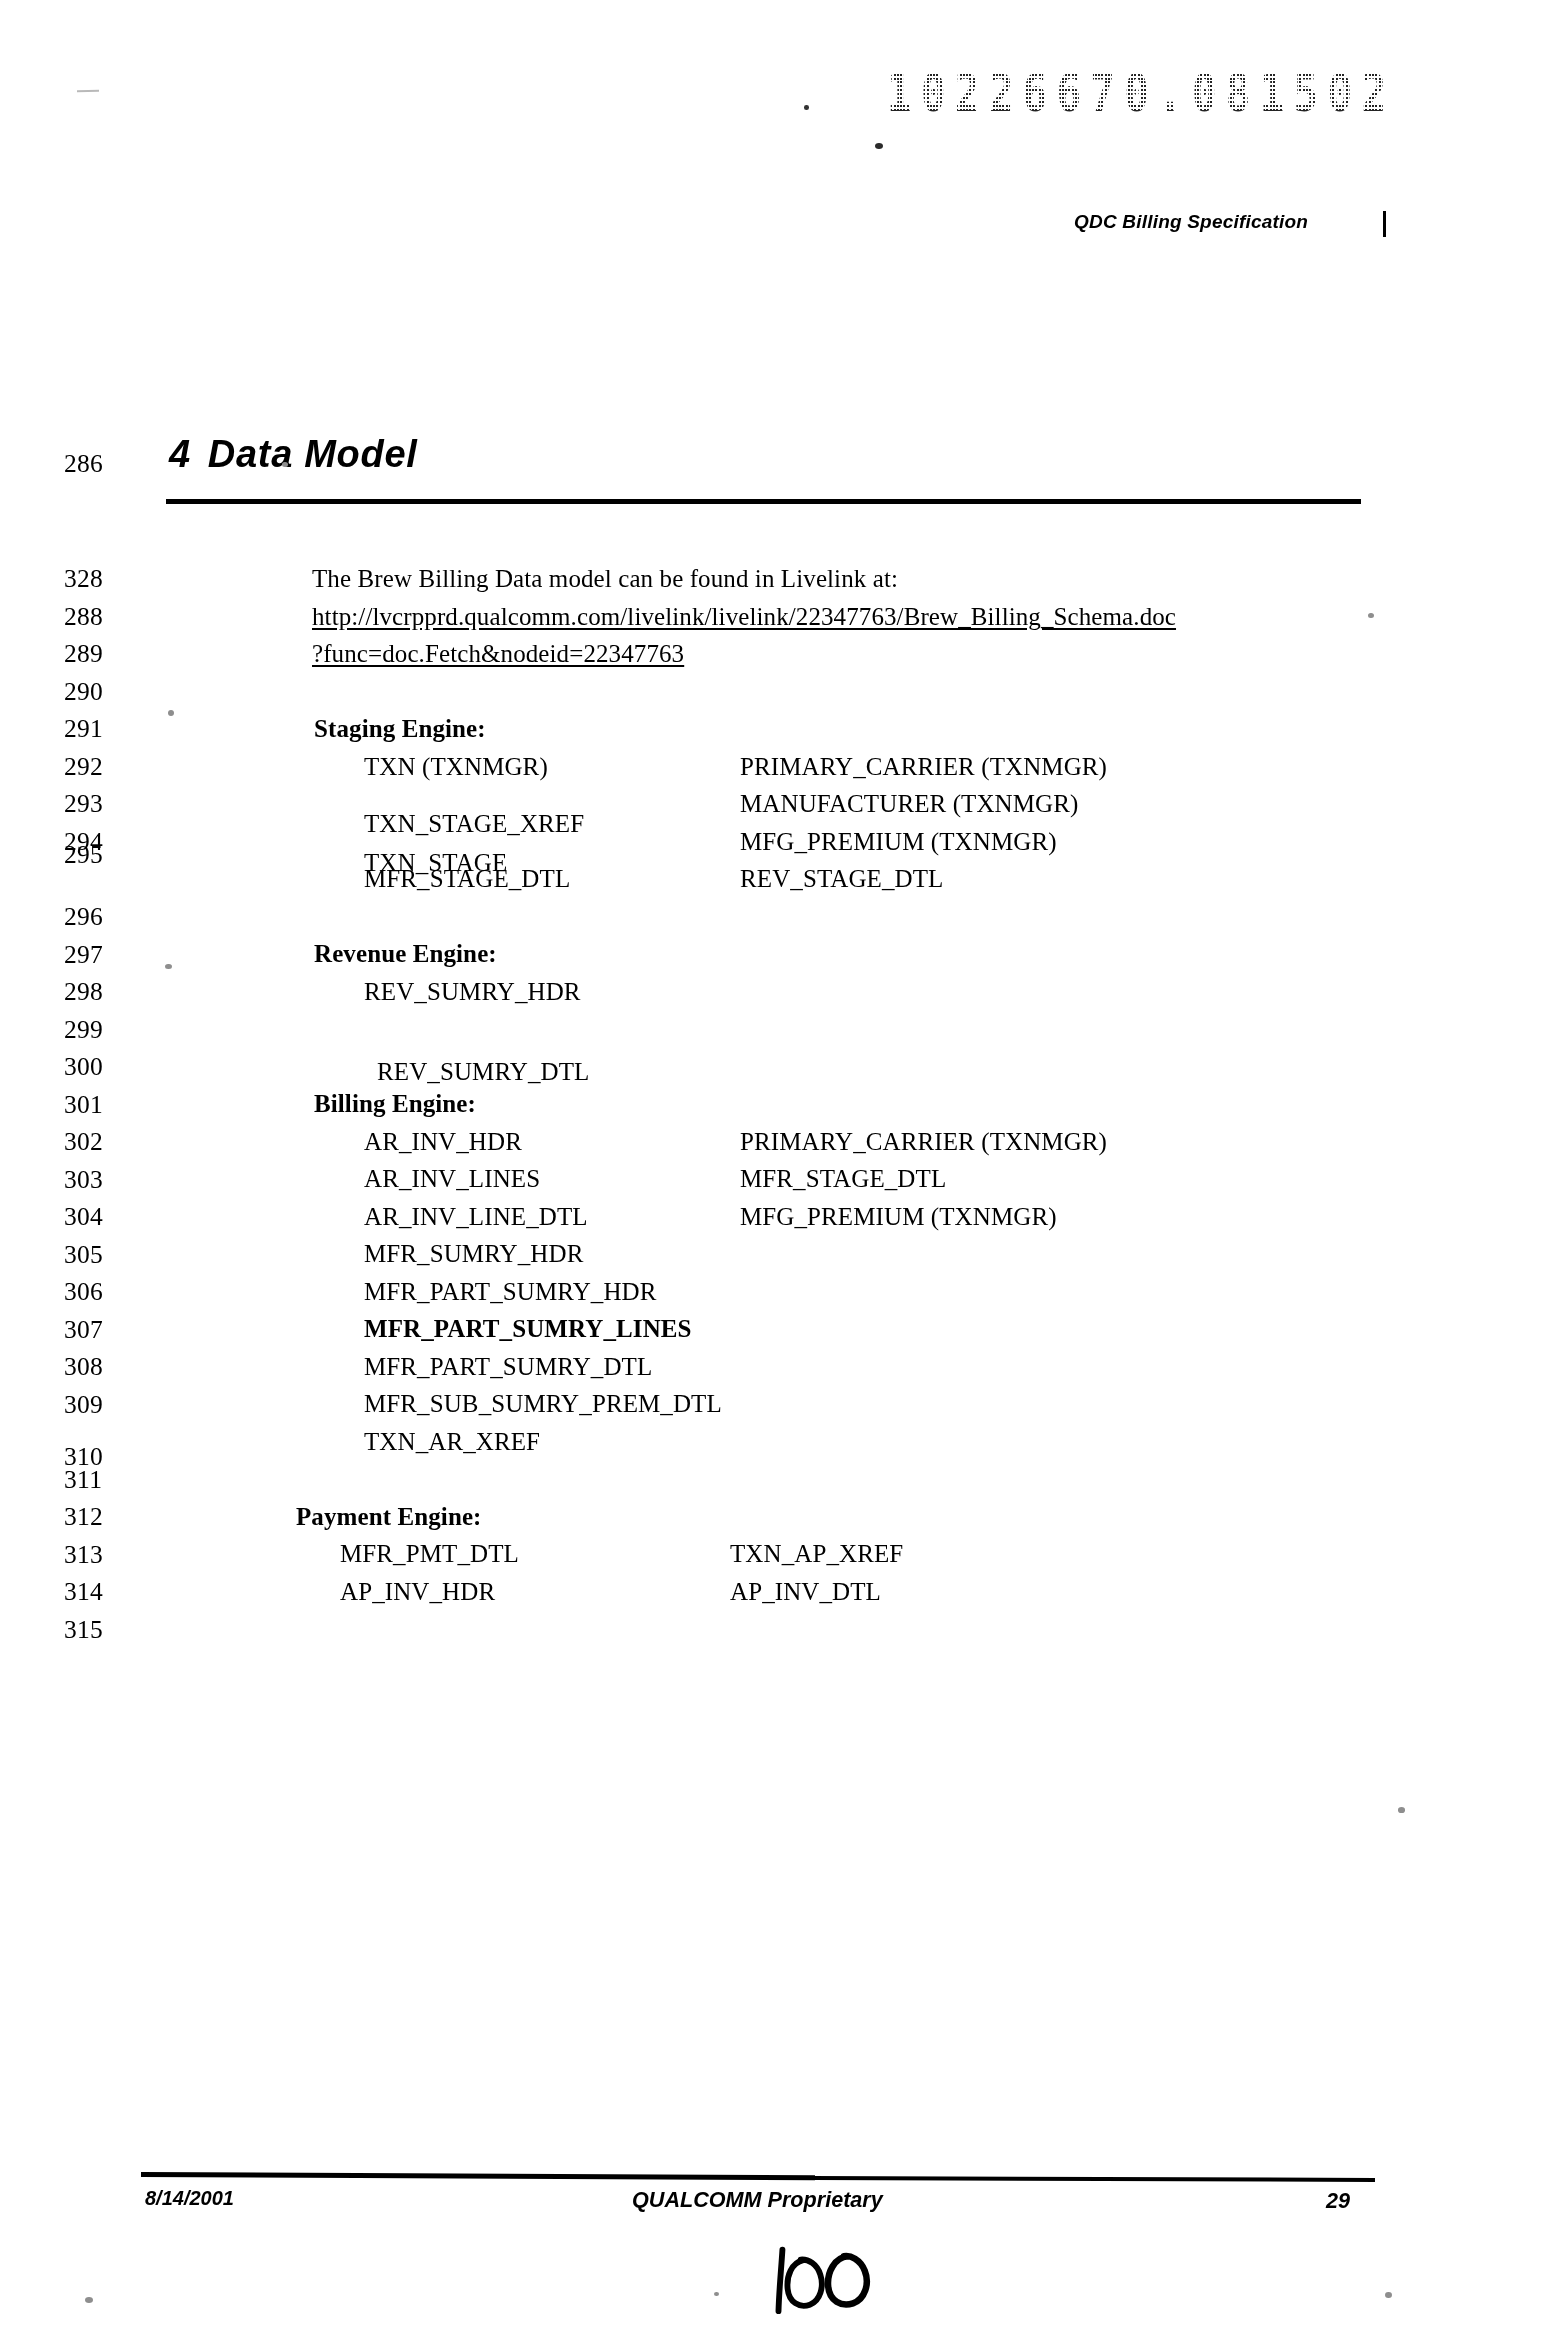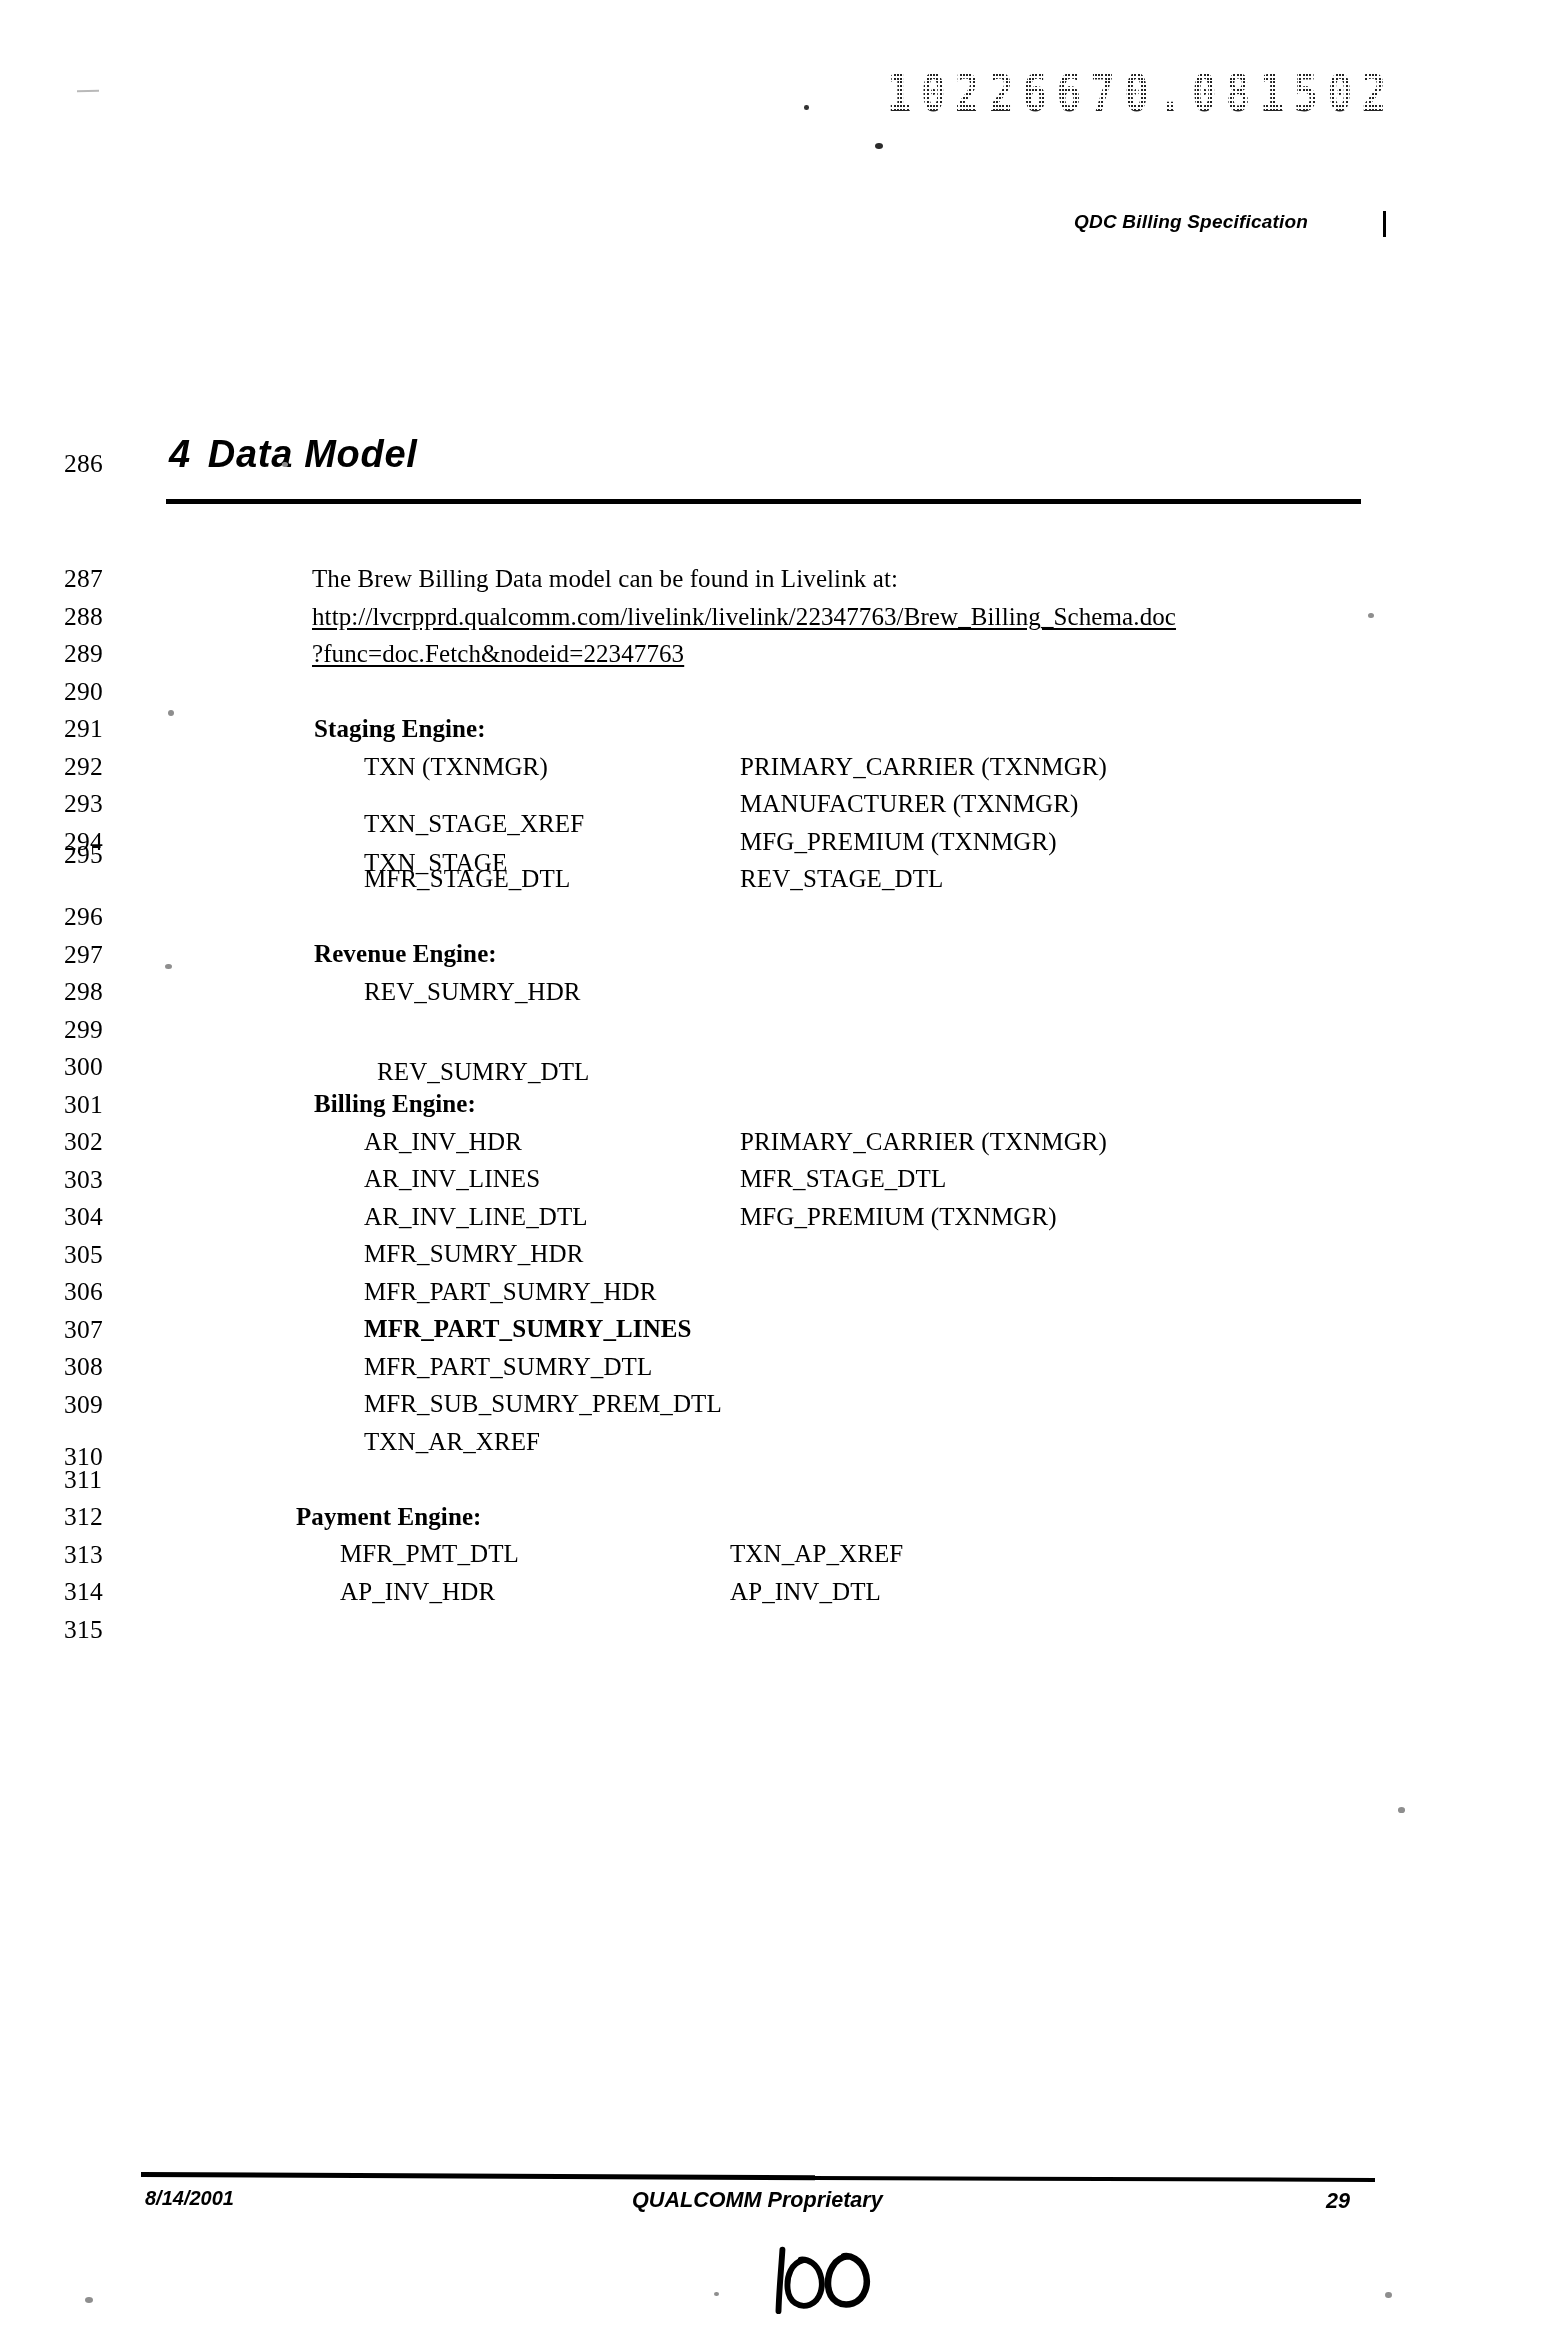"287" div.ln { text: 287 -> 328 }
